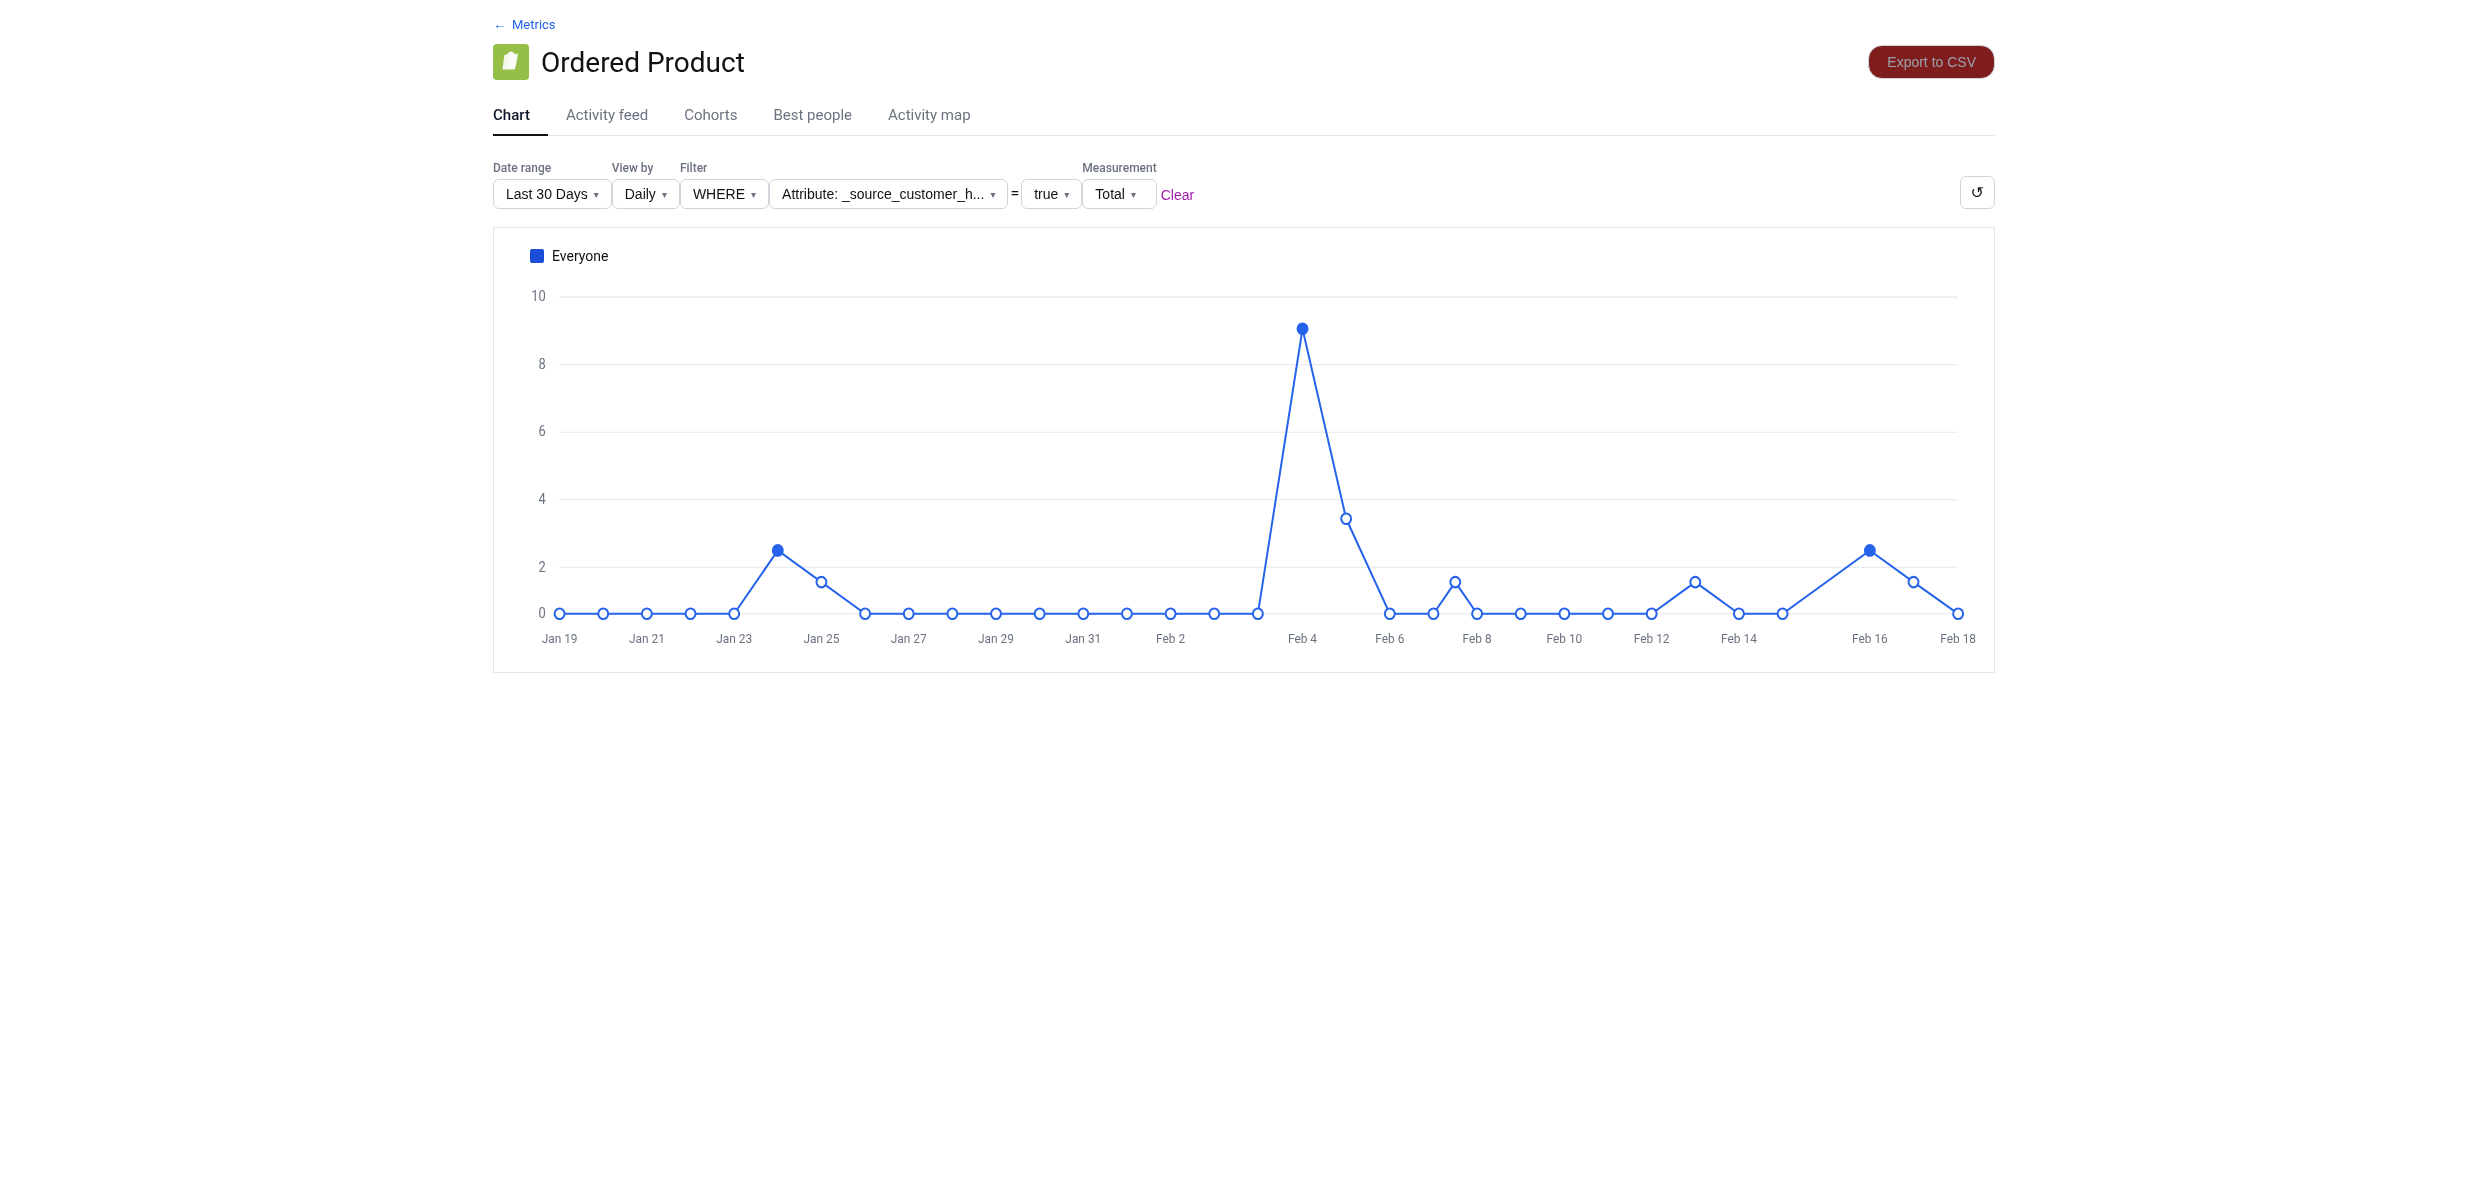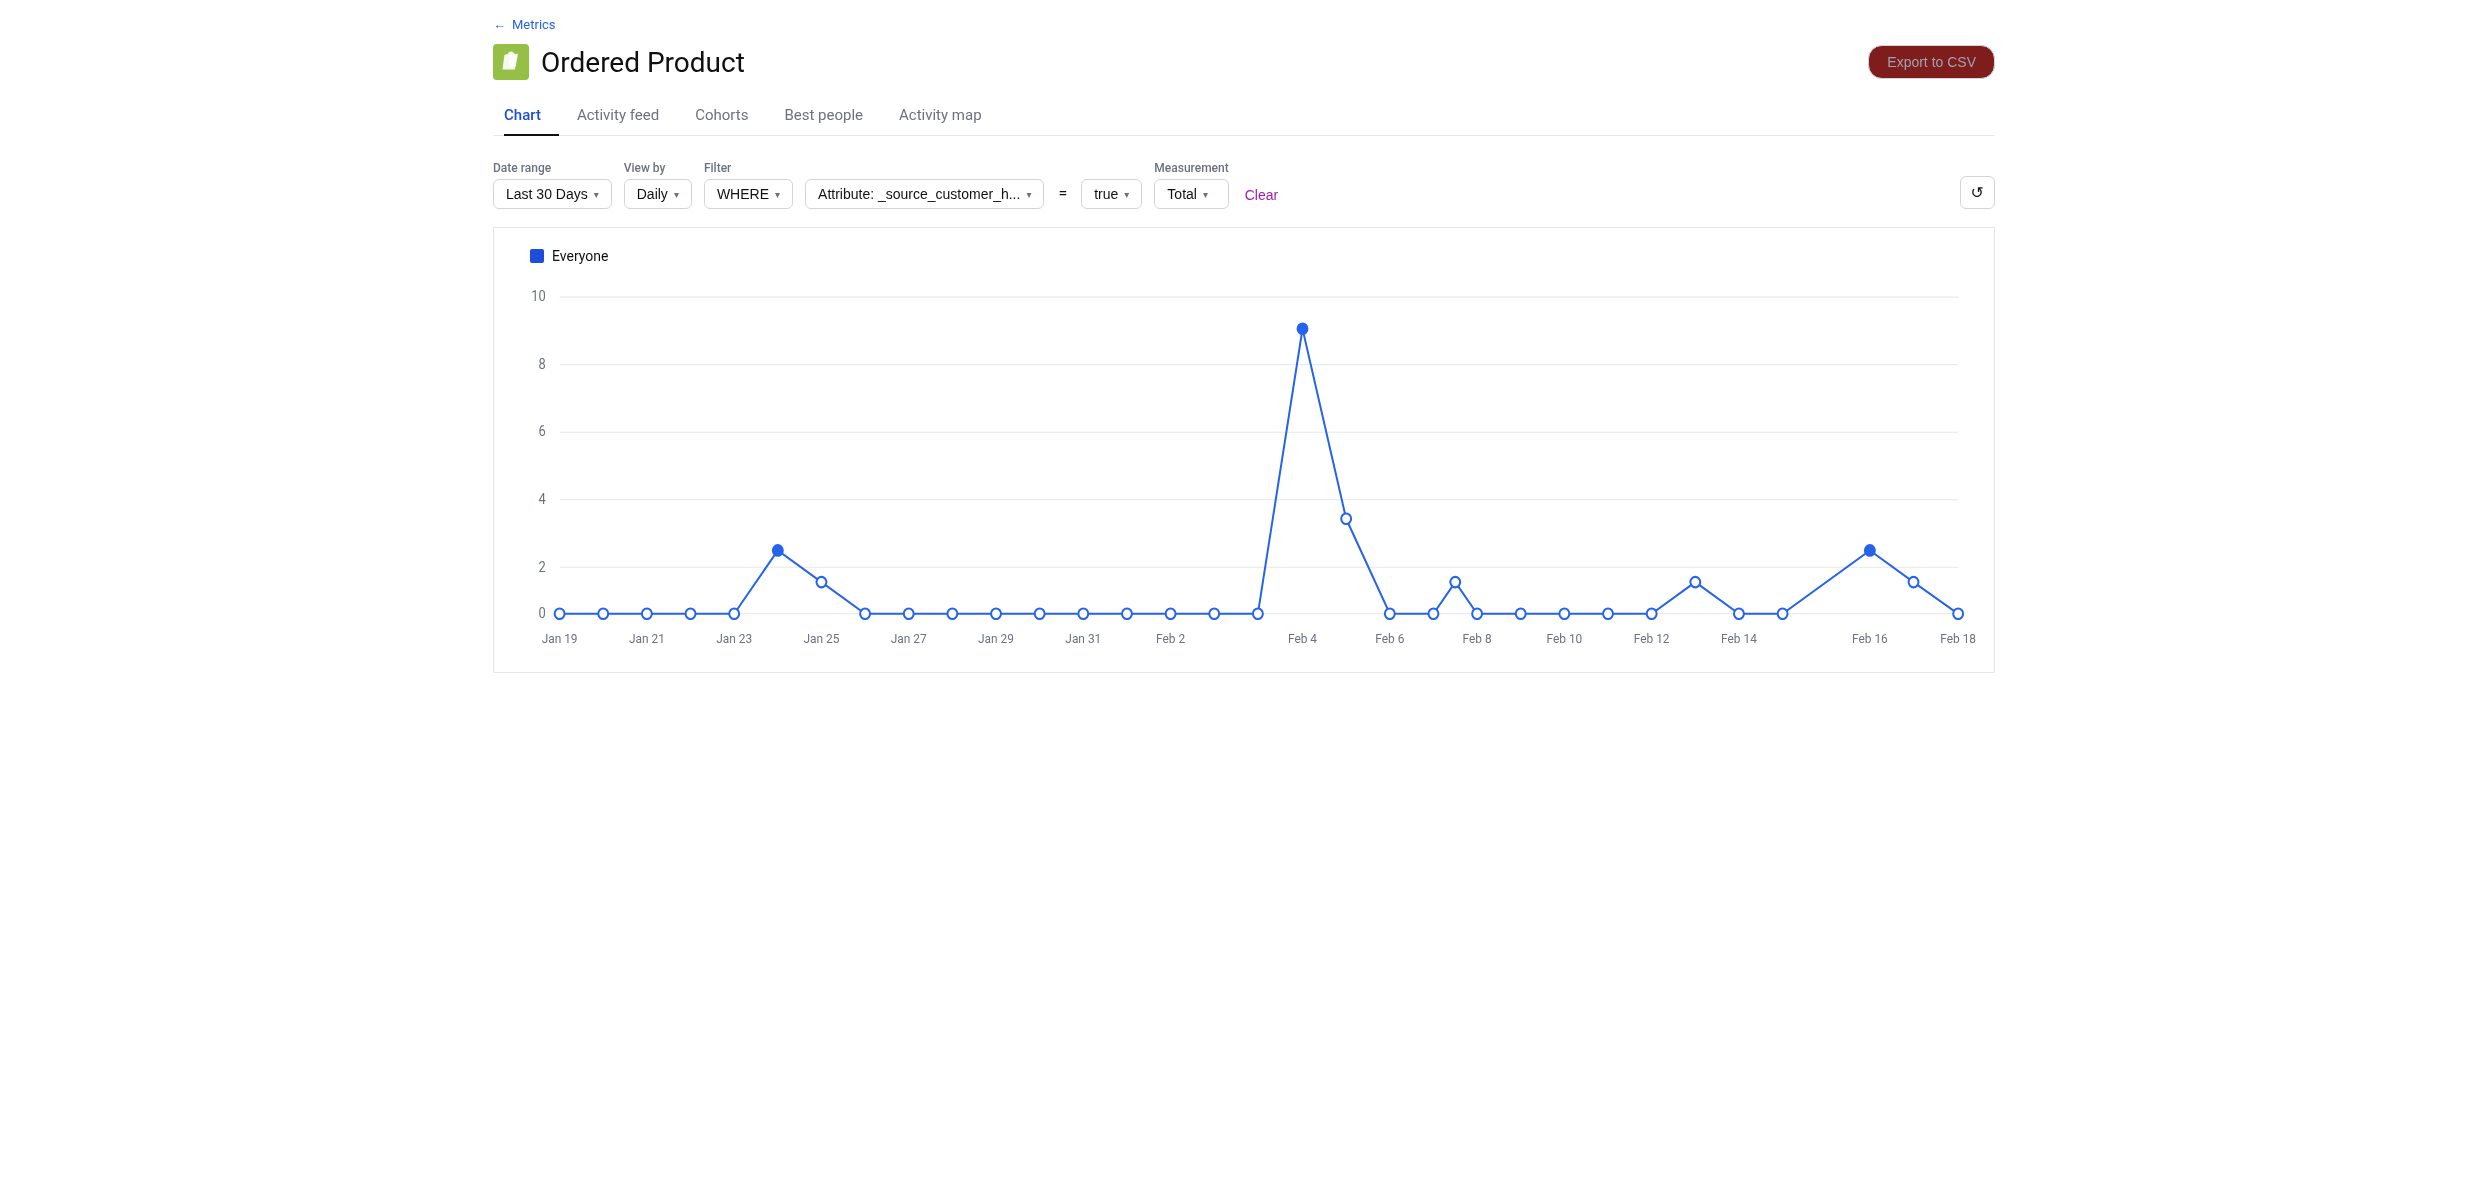"Chart" .tab.active { color: #1d4ed8 -> #0f172a; margin-left: 11px -> none }
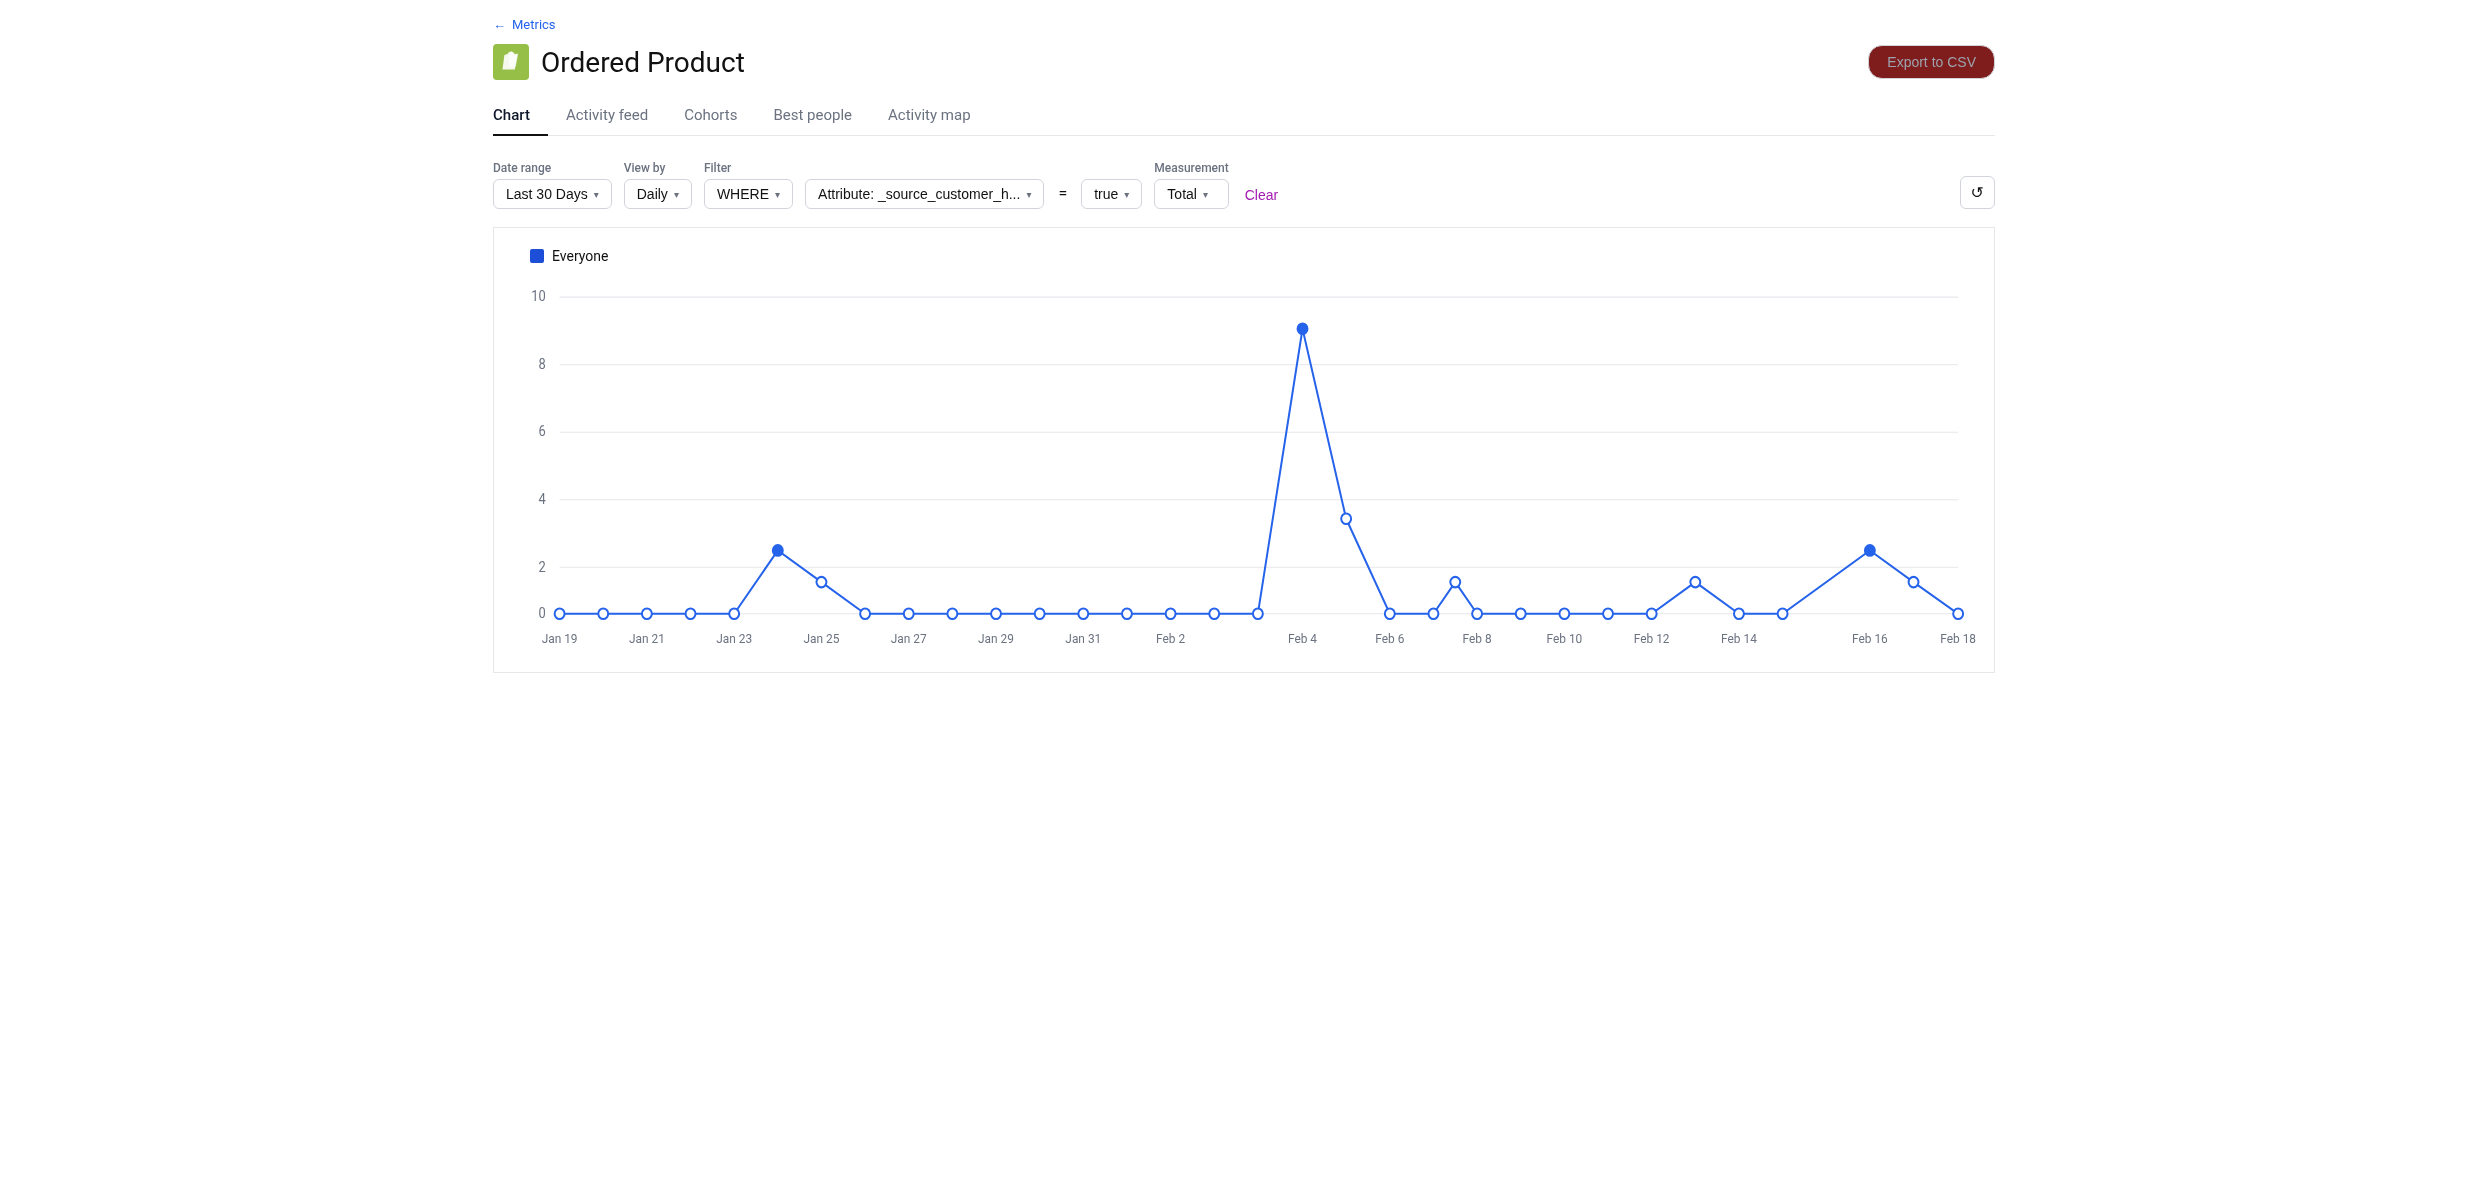"Date range" .filters-row { gap: 12px -> none }
